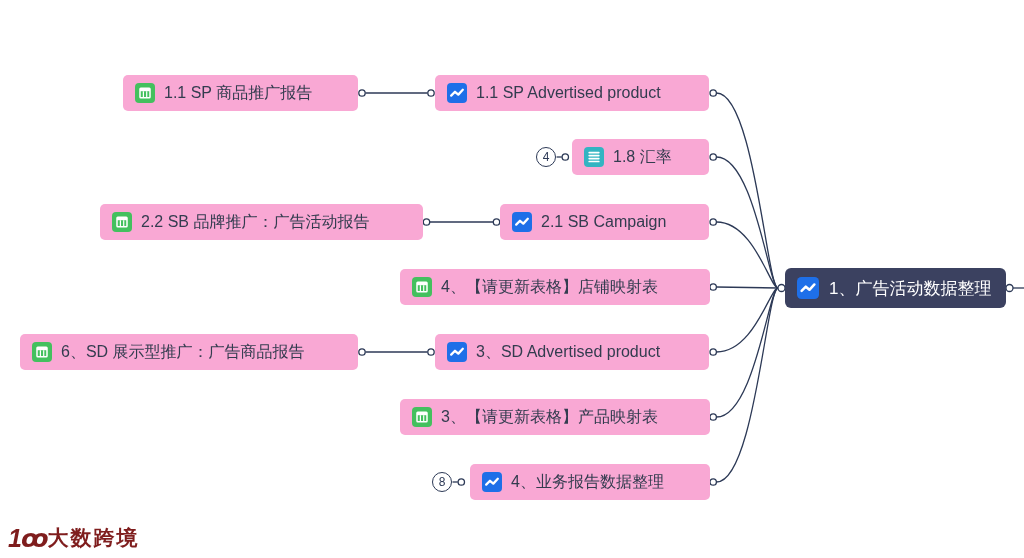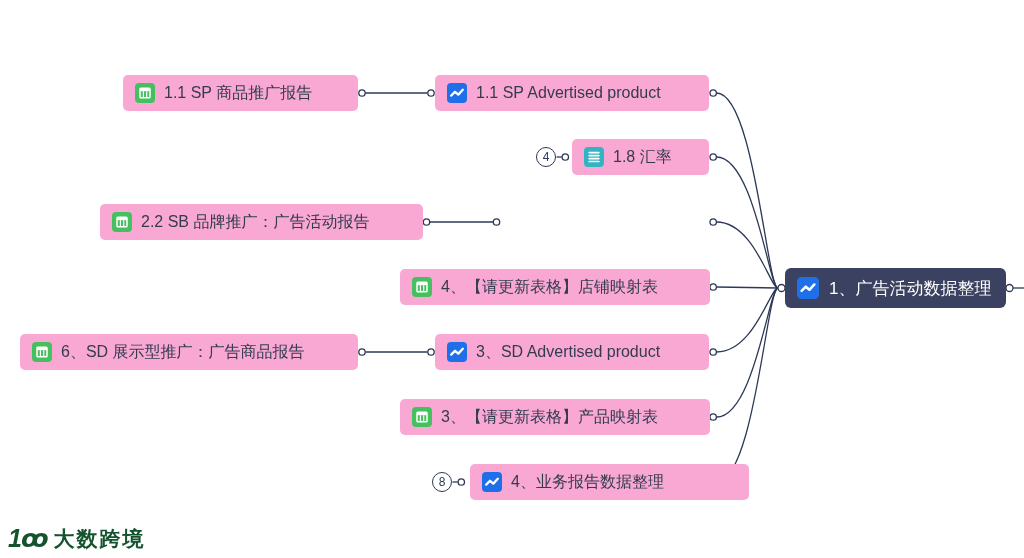"2.1 SB Campaign" div.node { html: none -> <div> <span> <svg> <rect></rect> <polyline></polyline> </svg> </span> <span>2.1 SB Campaign</span> </div> }
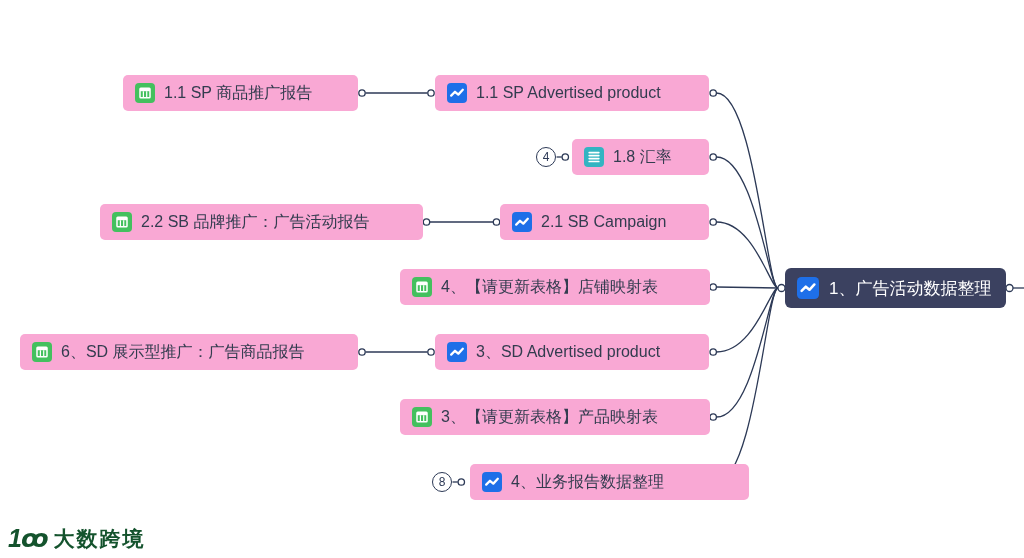"4、业务报告数据整理" div.node { width: 279px -> 240px }
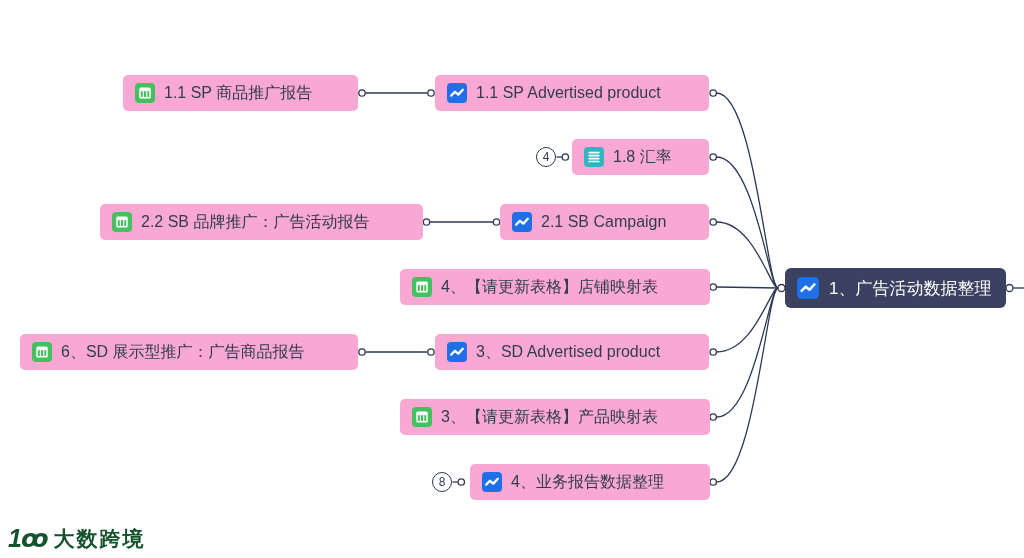"1ꝏ" .watermark { align-items: center -> flex-start; color: #14532d -> #7f1d1d; gap: 6px -> none }
